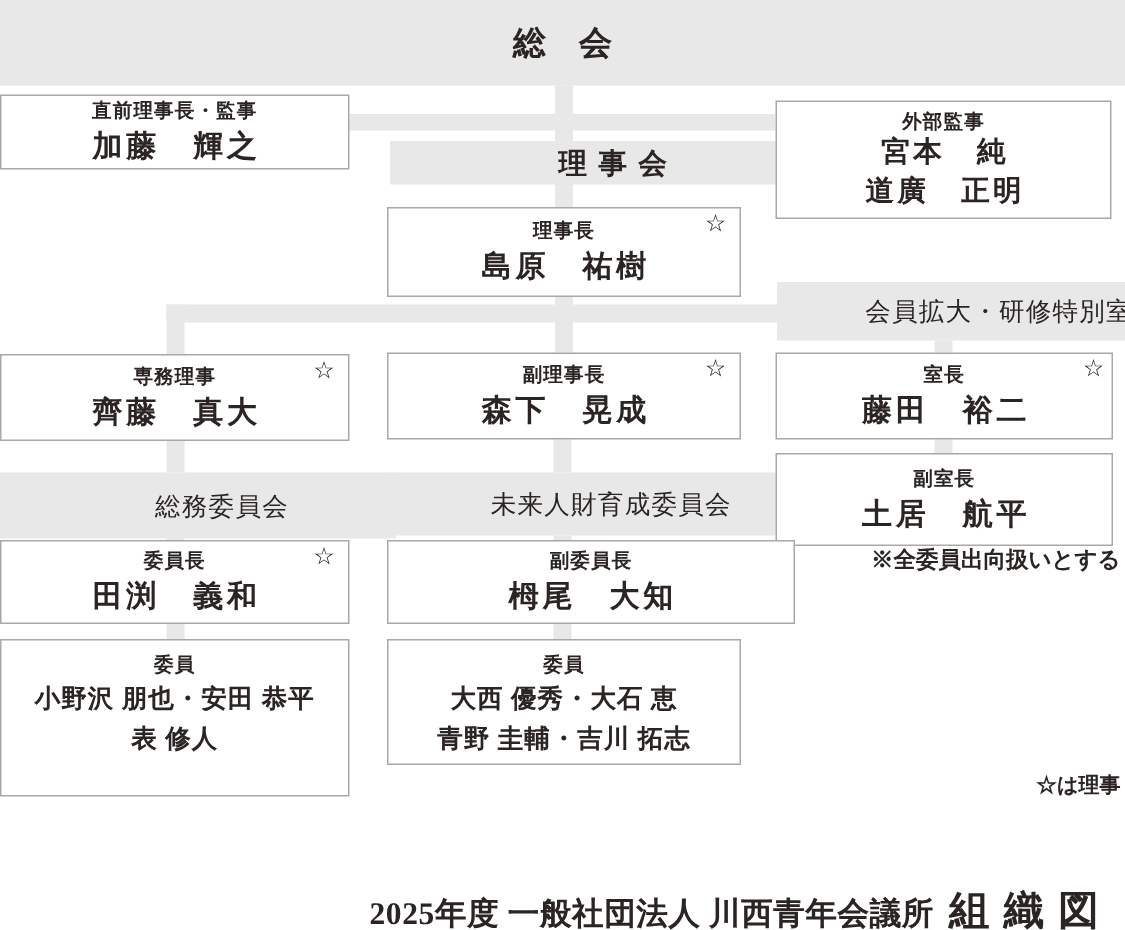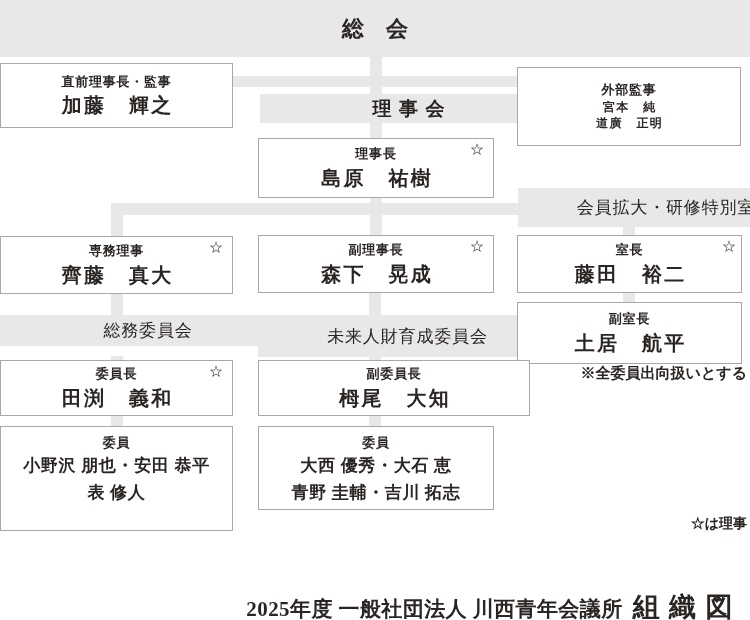"直前理事長・監事" div.wbox { height: 65px -> 50px }
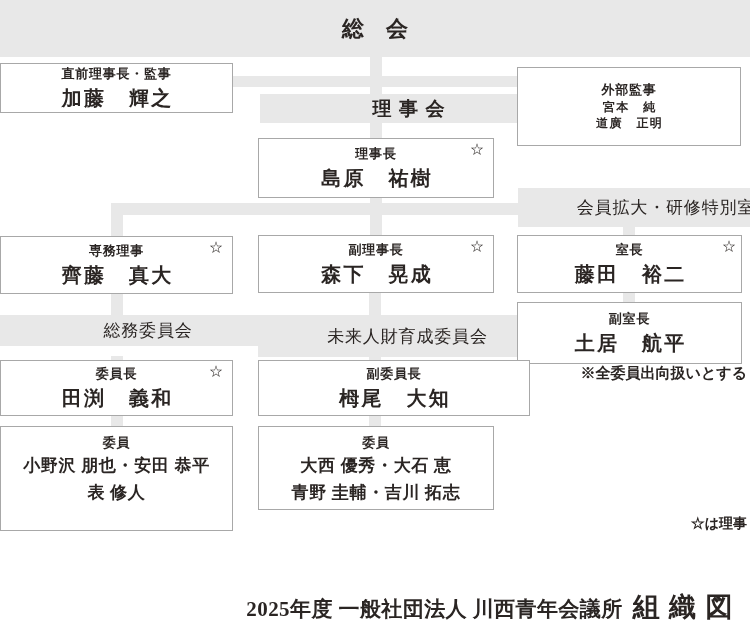"宮本 純" .bname2 { font-size: 12px -> 19px }
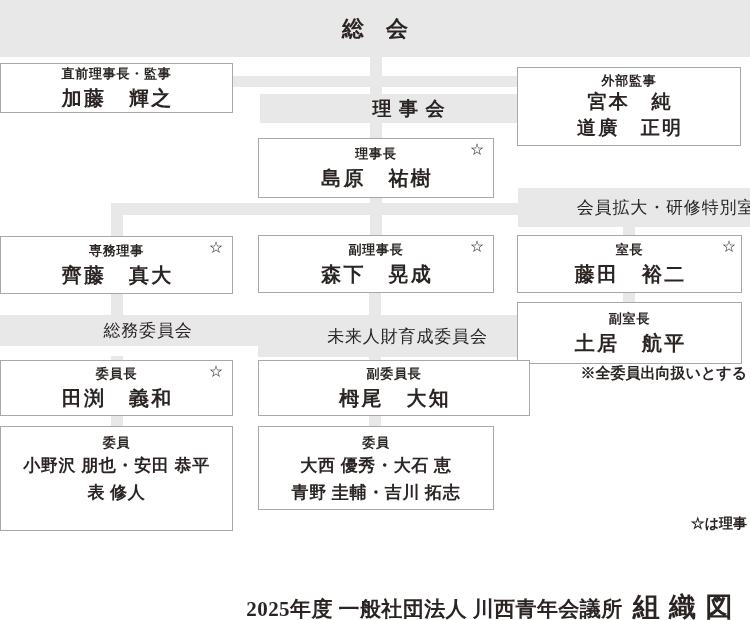"総務委員会" div.gbox { height: 31px -> 44px }
